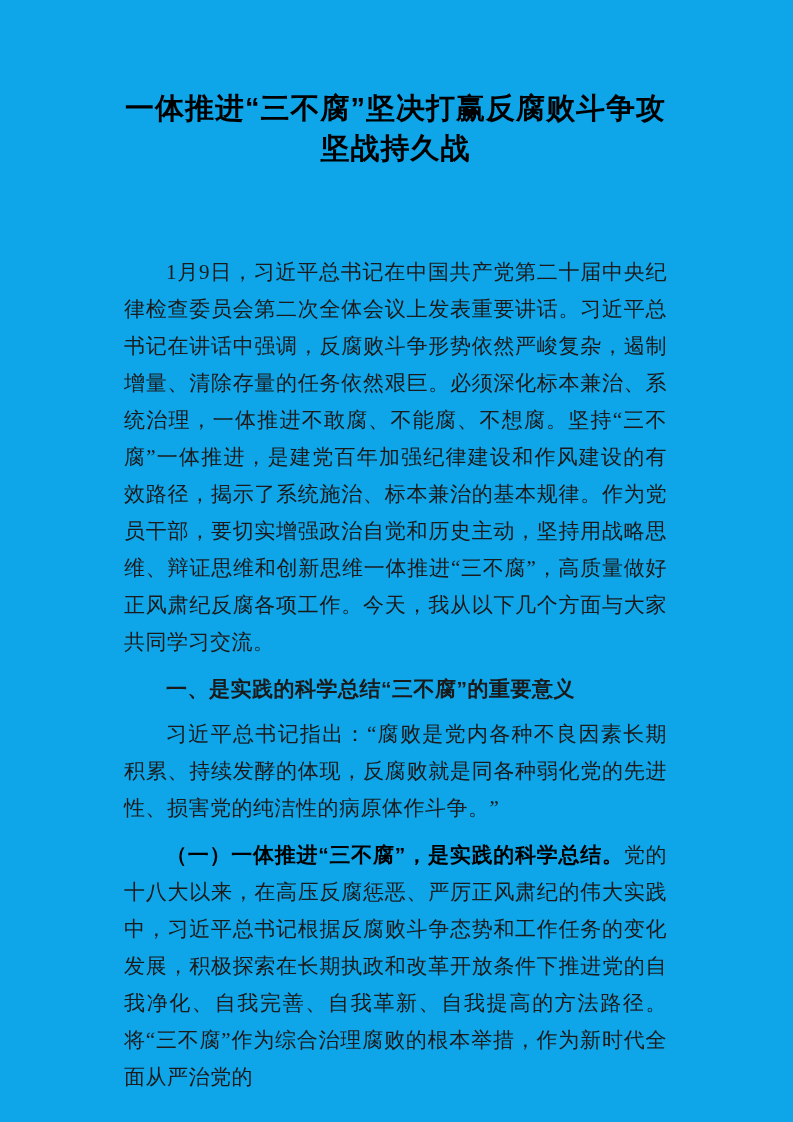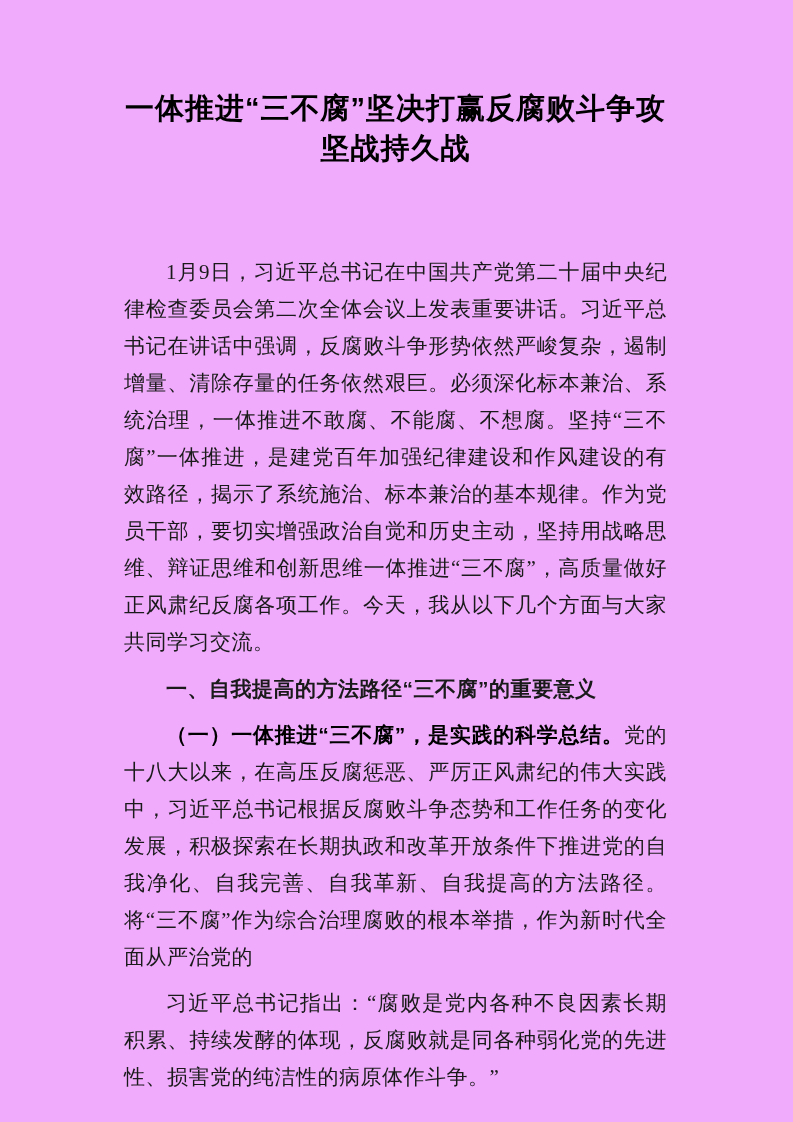"一体推进“三不腐”坚决打赢反腐败斗争攻坚战持久战" .page { background: #f0abfc -> #0ea5e9 }
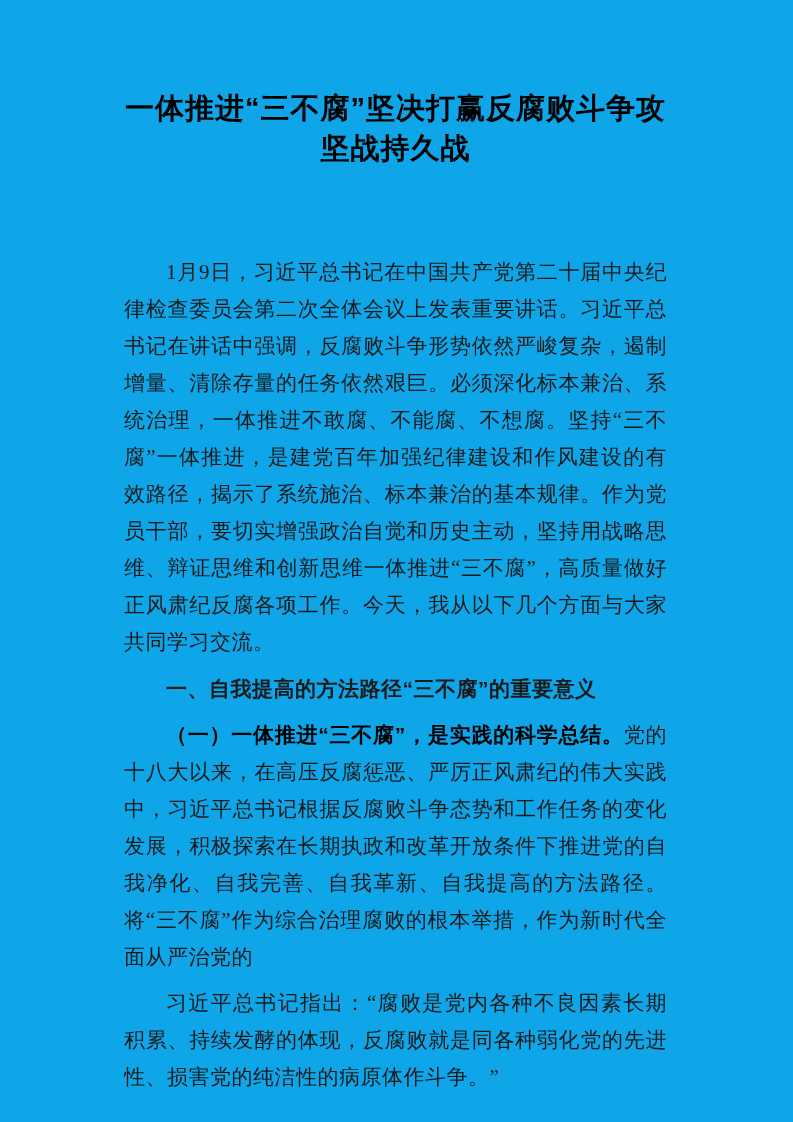"一、自我提高的方法路径“三不腐”的重要意义" p.section-heading { text: 自我提高的方法路径 -> 是实践的科学总结 }
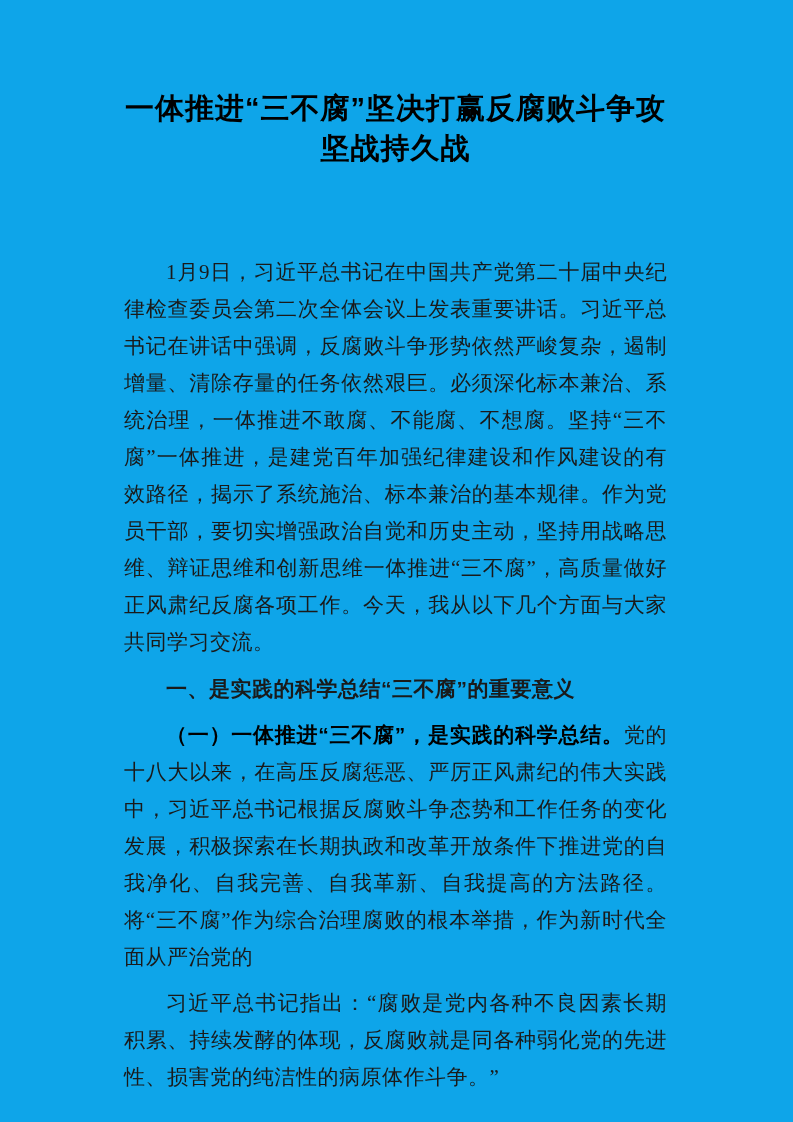"（一）一体推进“三不腐”，是实践的科学总结。党的十八大以来，在高压反腐惩恶、严厉" p { order: before "习近平总书记指出：“腐败是党内各种不良因素长期积累、持续发酵的体现，反腐败就是同" -> after "习近平总书记指出：“腐败是党内各种不良因素长期积累、持续发酵的体现，反腐败就是同" }
